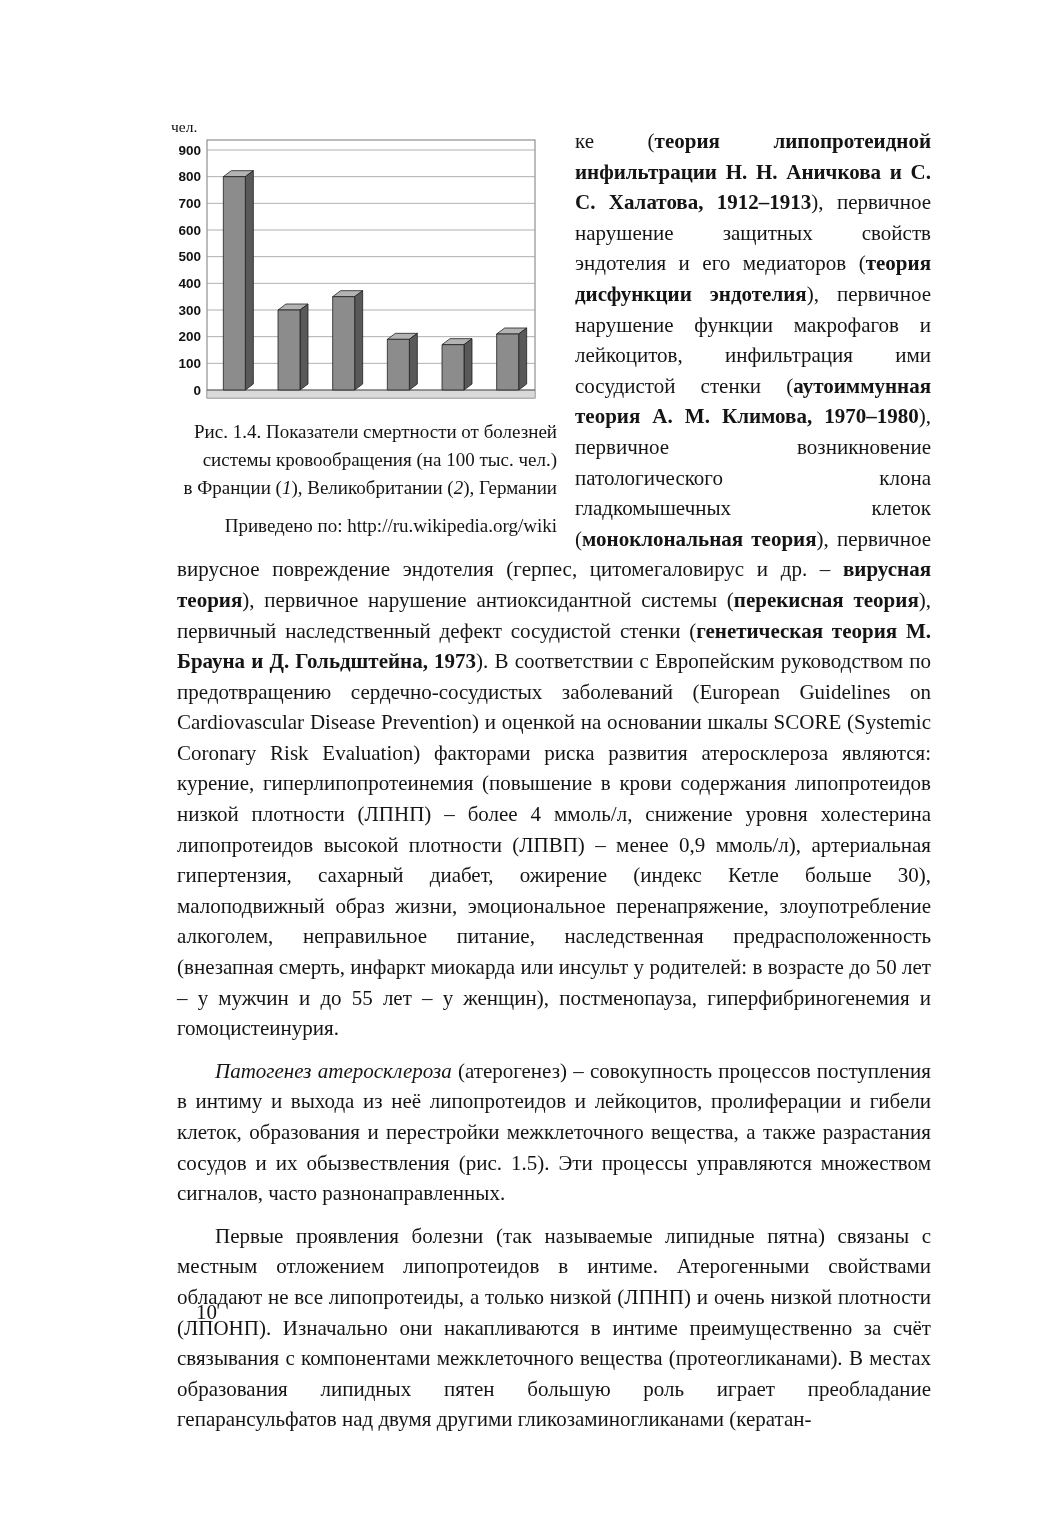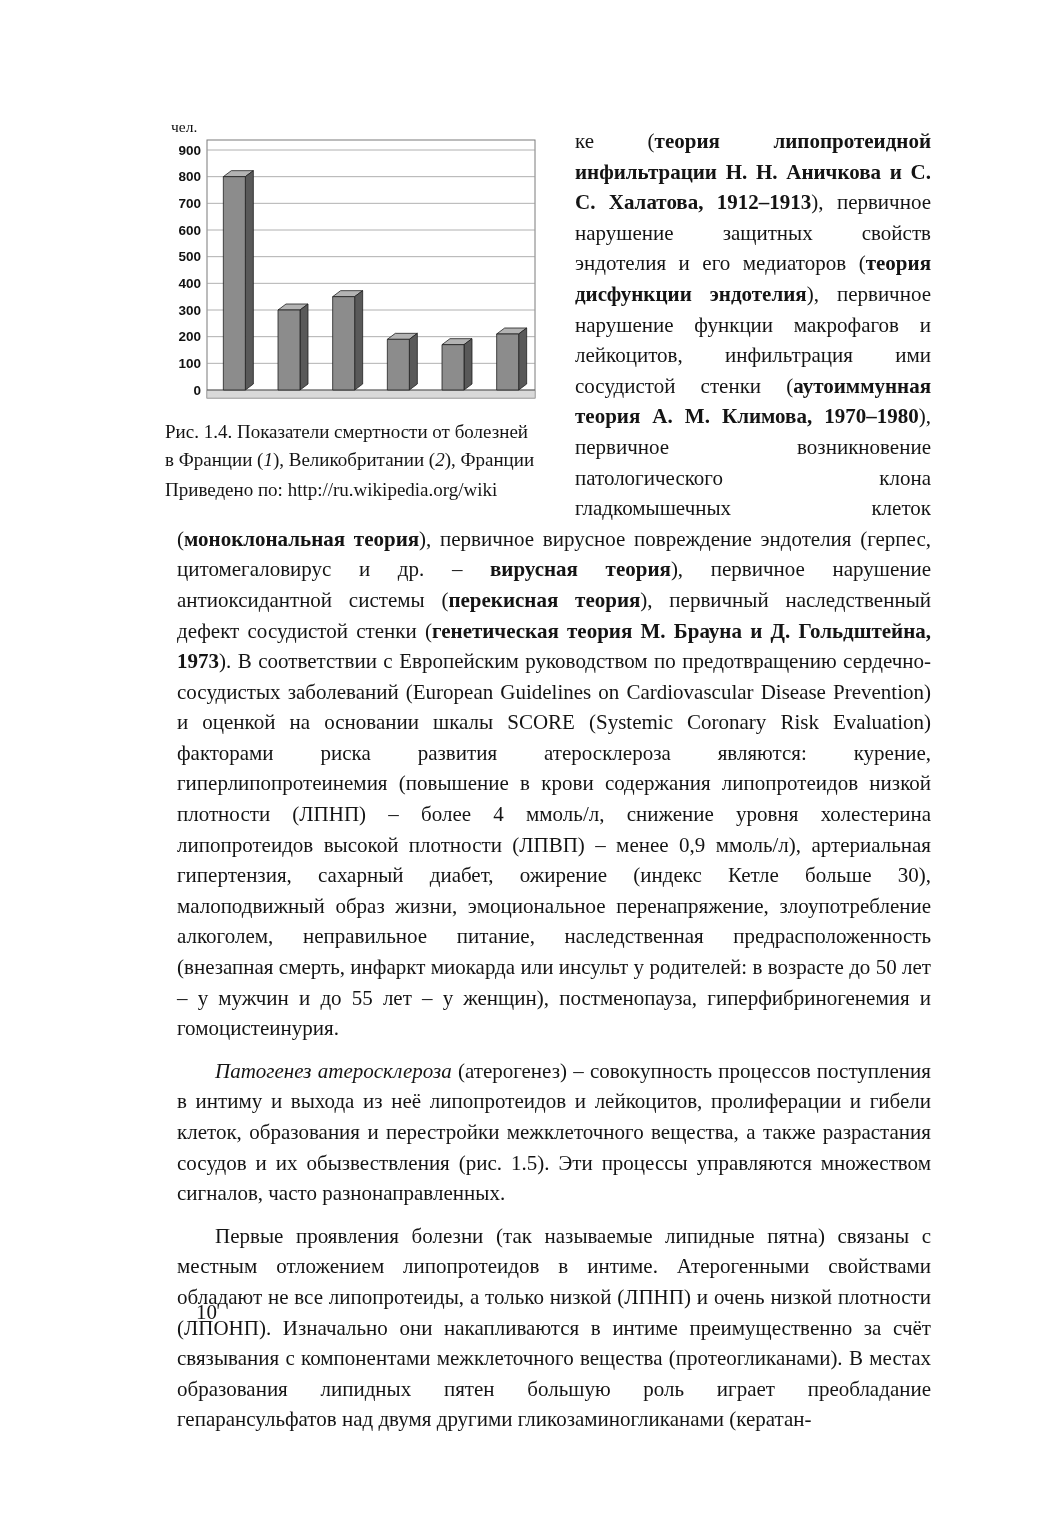"Рис. 1.4. Показатели смертности от" figcaption { text-align: left -> right }
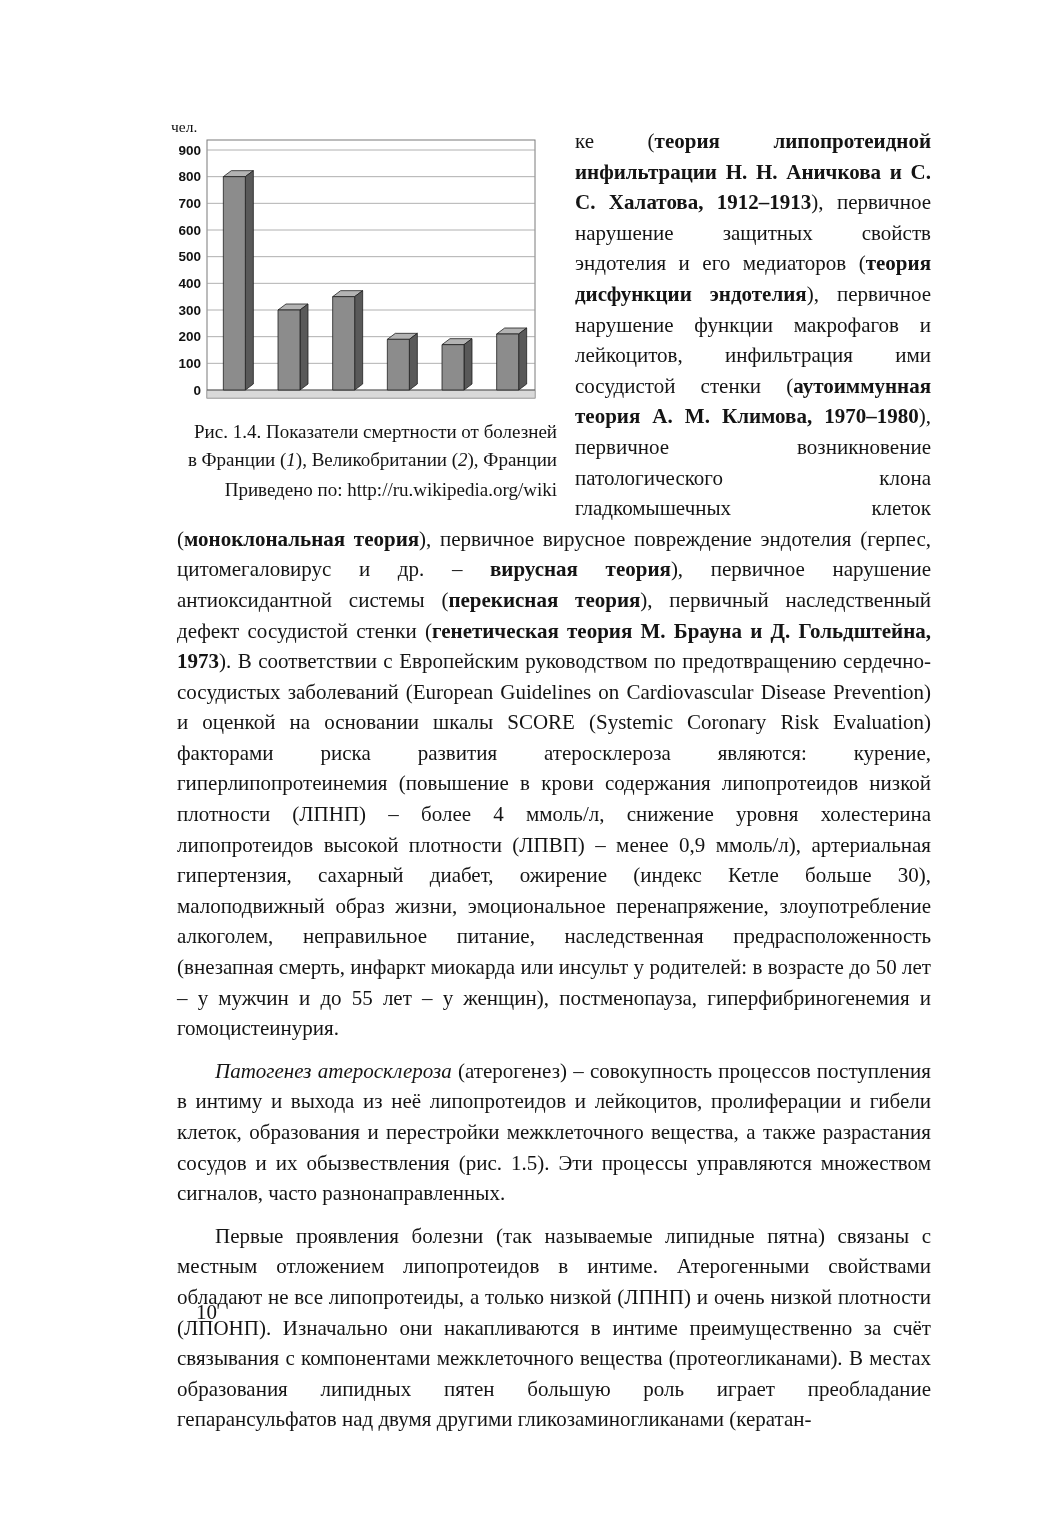"системы кровообращения (на 100 тыс." div { html: none -> <div><span>системы кровообращения (на 100 тыс. чел.)</span></div> }
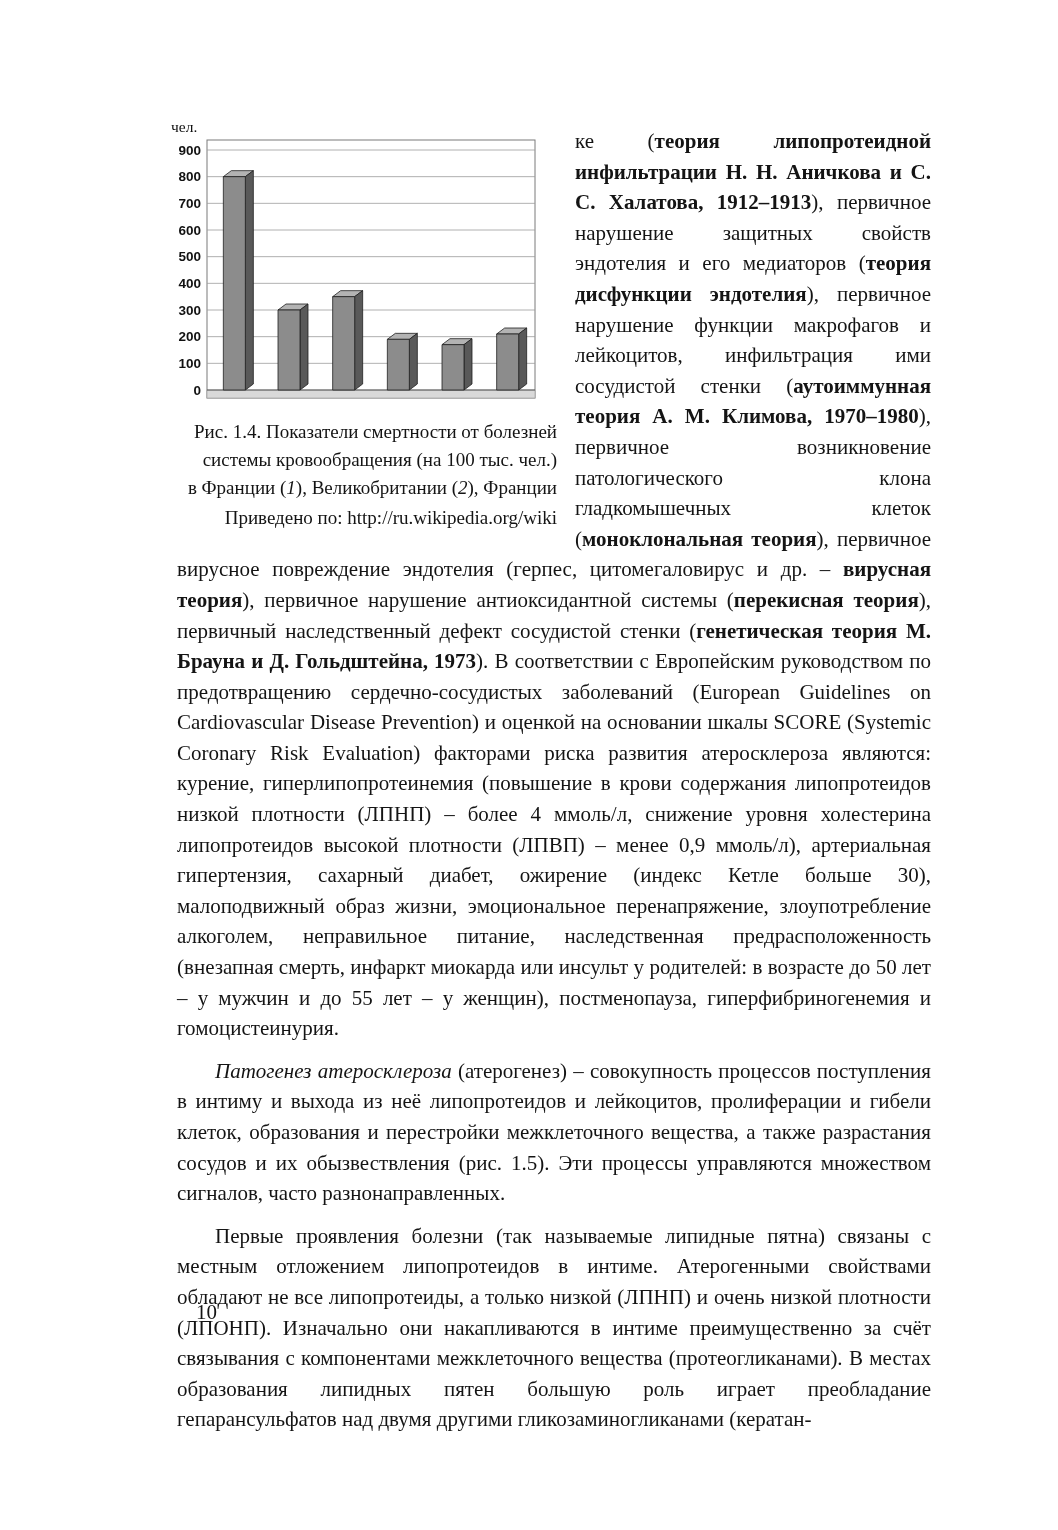"), Франции" span { text: Франции -> Германии }
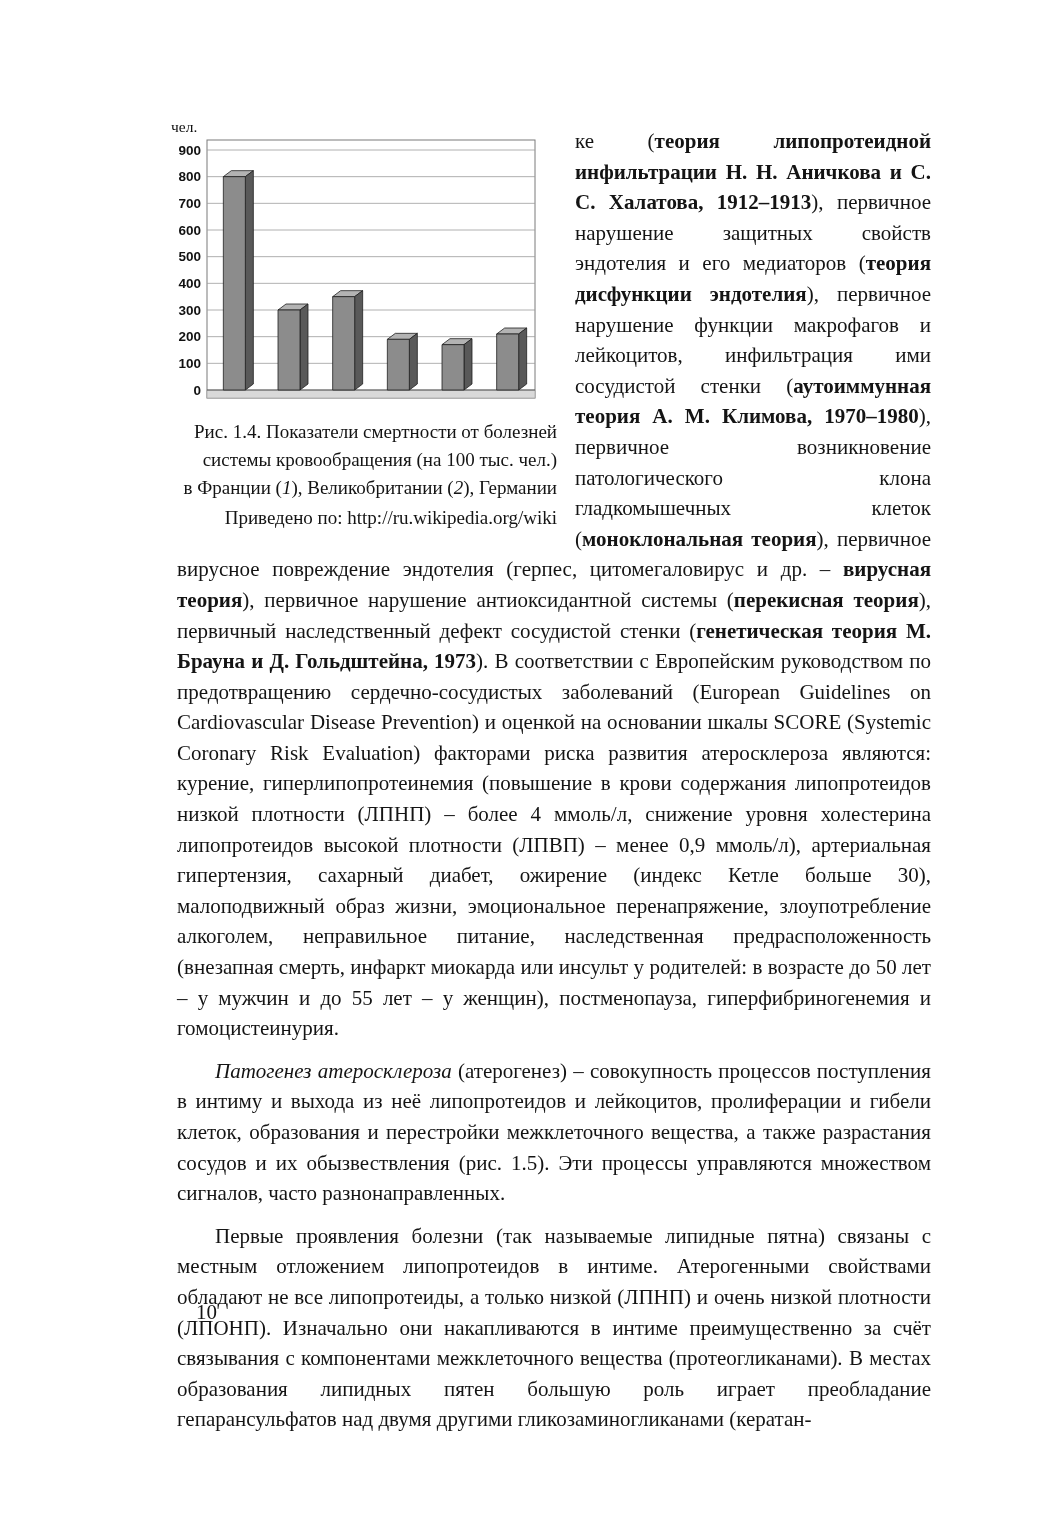"Приведено по:" figcaption .caption-src { margin-top: 2px -> 10px }
